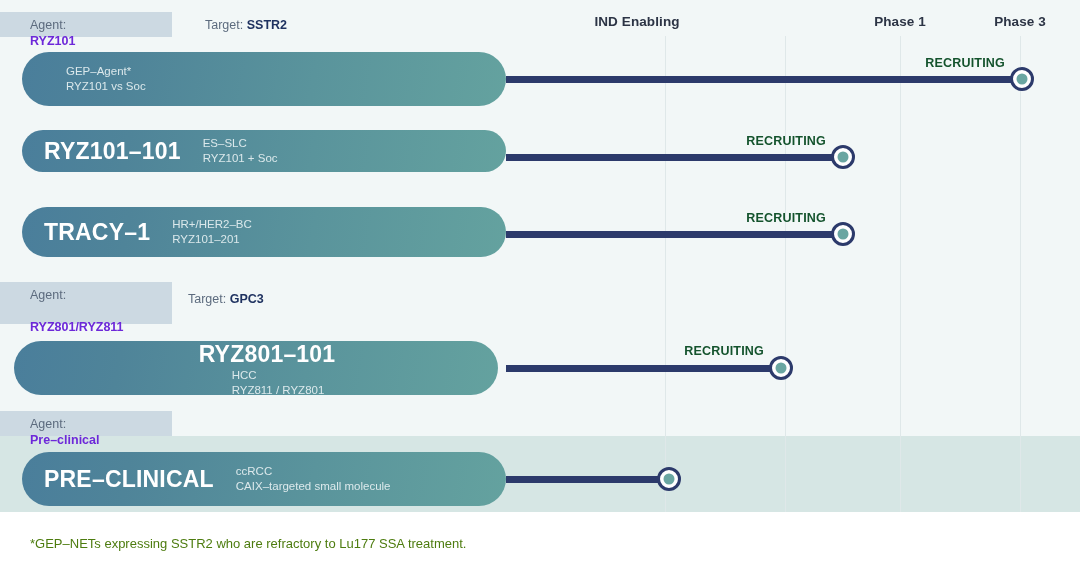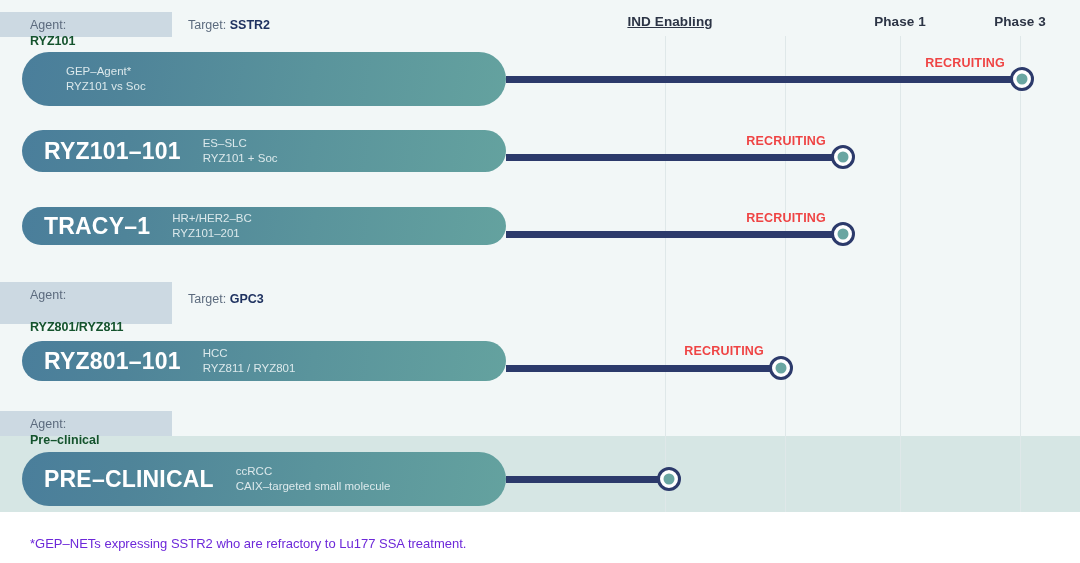"Target: SSTR2" div.target-text { left: 188px -> 205px }
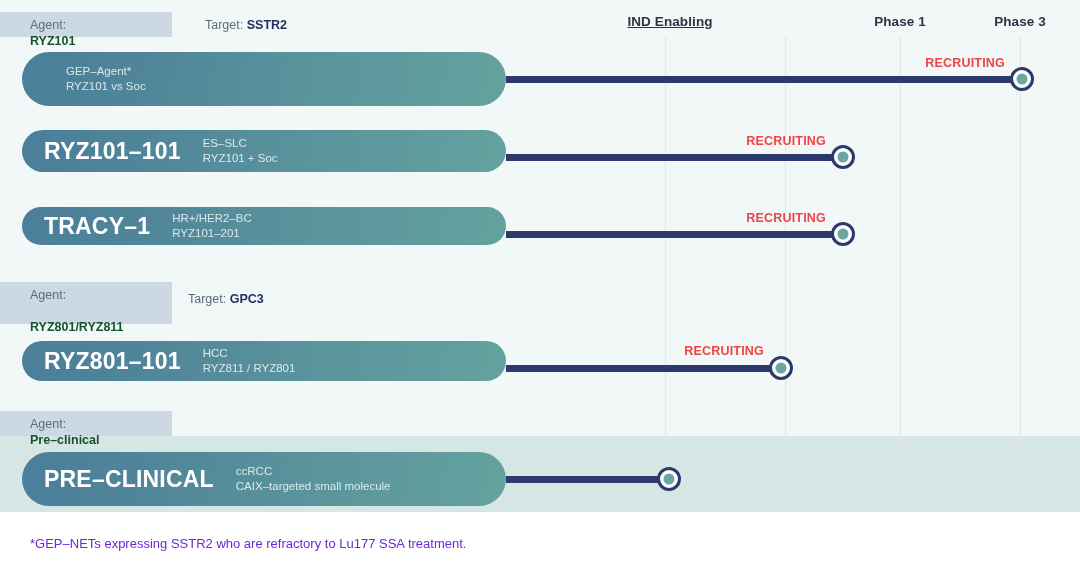"IND Enabling" div.phase-header { left: 595px -> 562px; text-decoration: underline -> none }
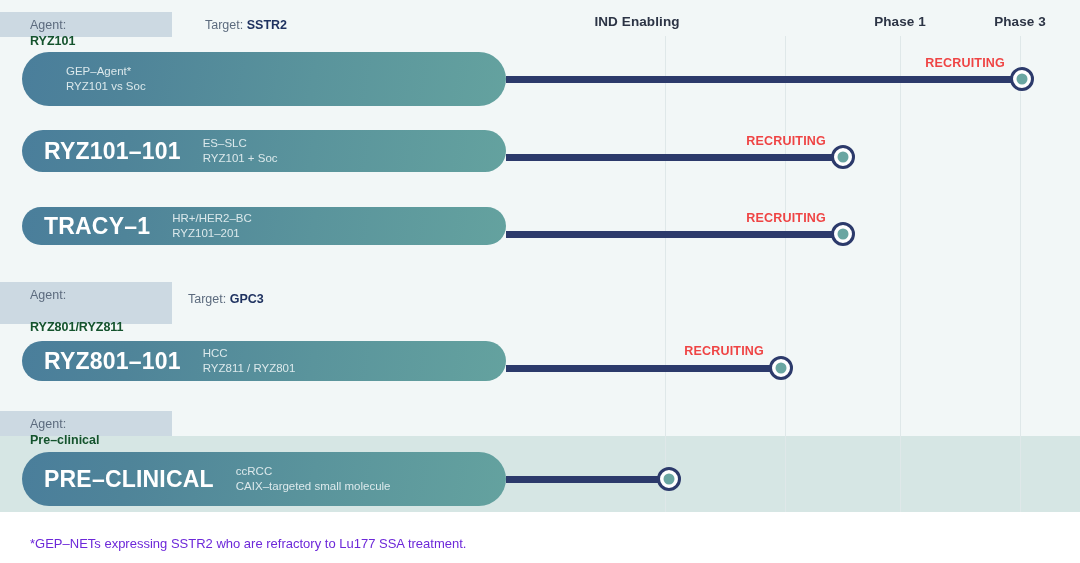"RYZ101" .agent-badge-text b { color: #14532d -> #6d28d9 }
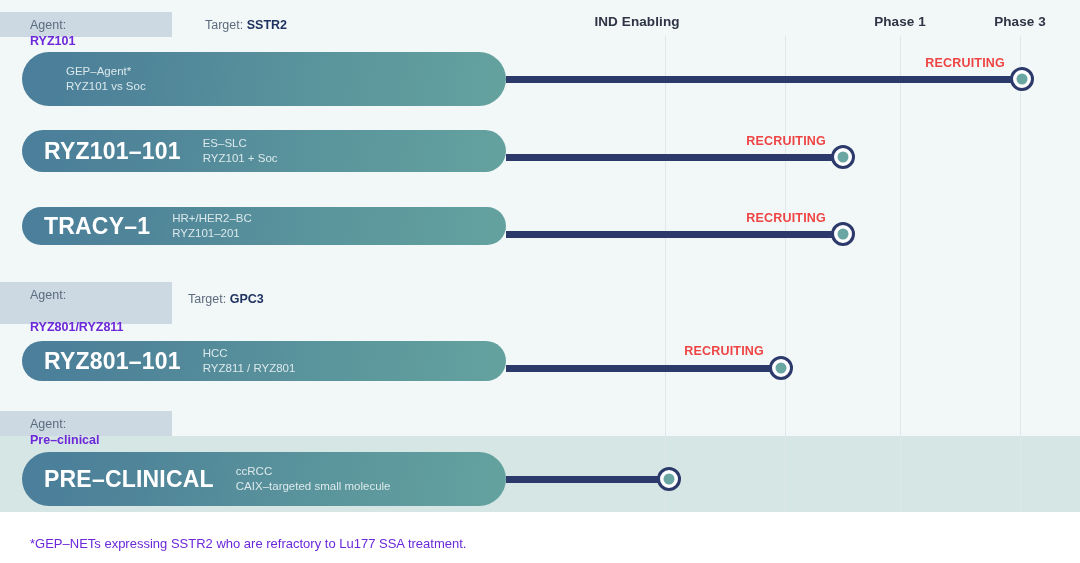"RECRUITING" .status-label { color: #ef4444 -> #14532d }
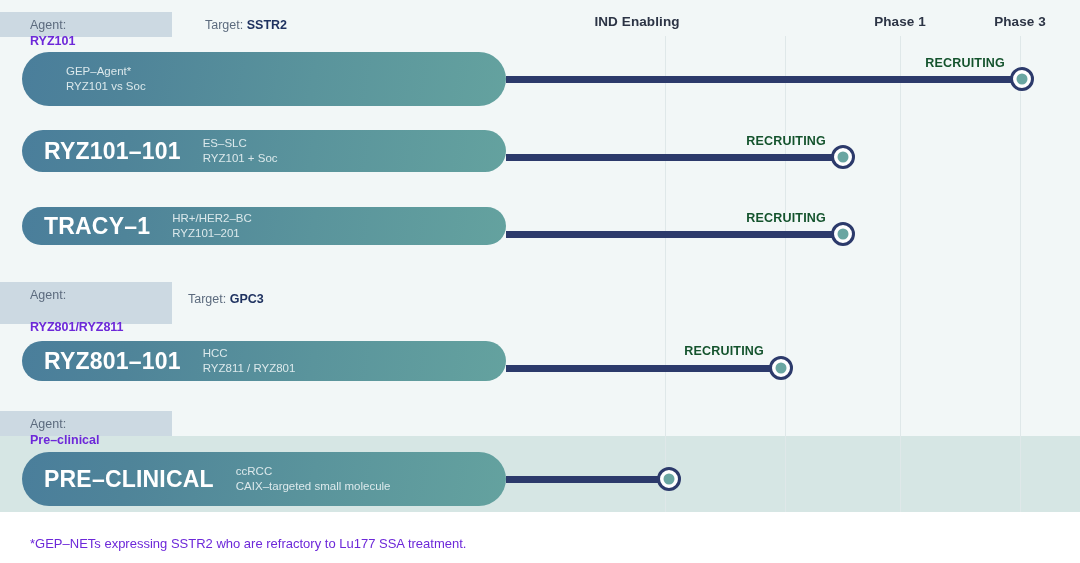"TRACY–1" div.trial-pill { height: 38px -> 50px }
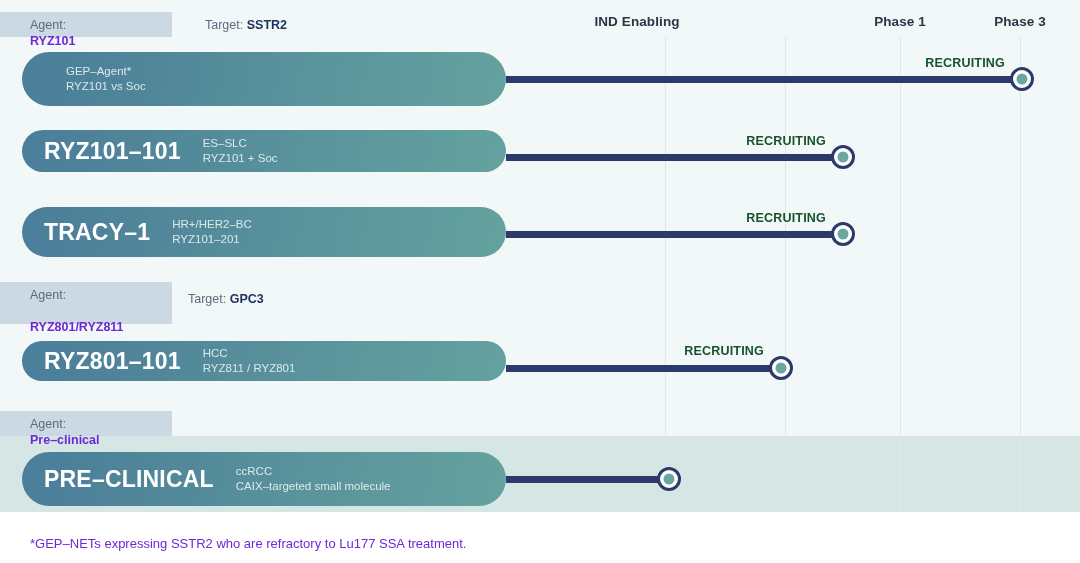"RYZ801–101" div.trial-pill { flex-direction: none -> column; height: 40px -> 54px; left: 22px -> 14px }
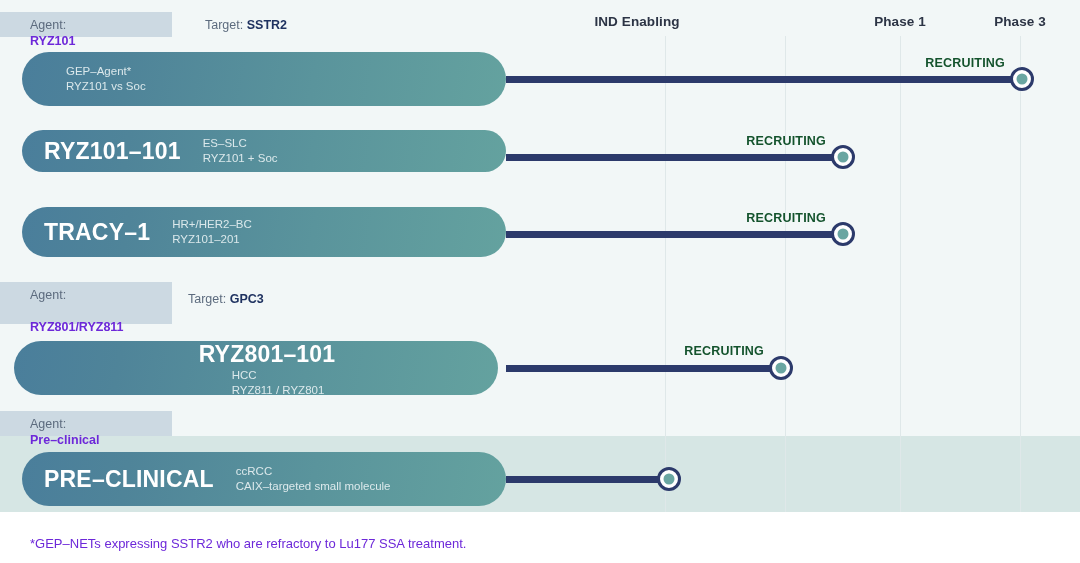"*GEP–NETs expressing SSTR2 who are" .footnote { color: #6d28d9 -> #4d7c0f }
